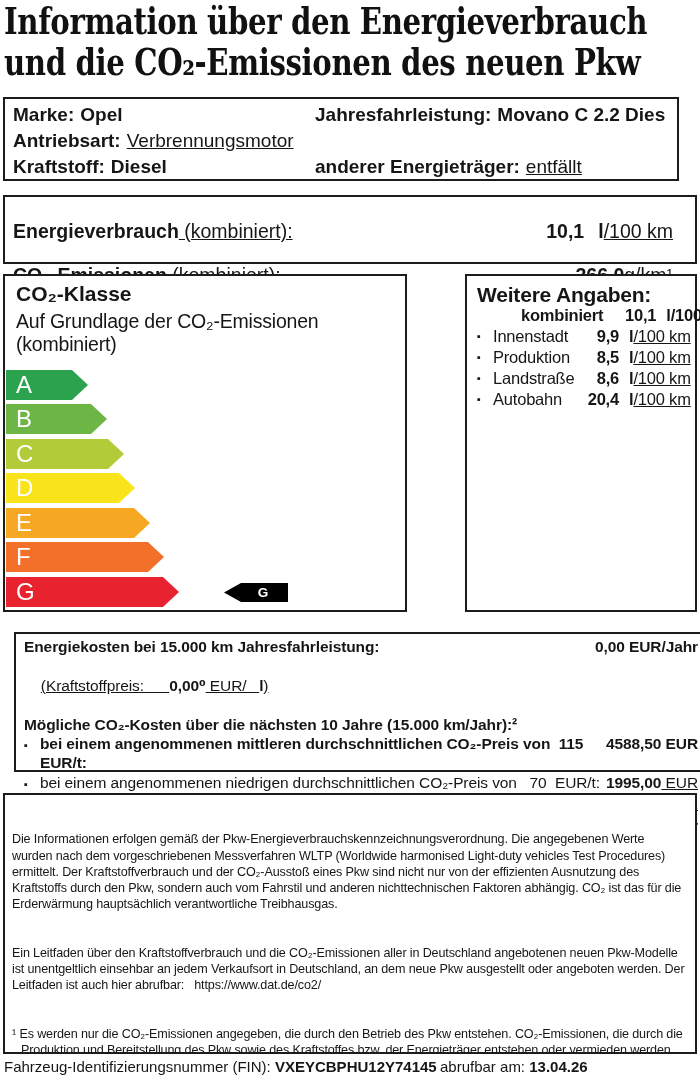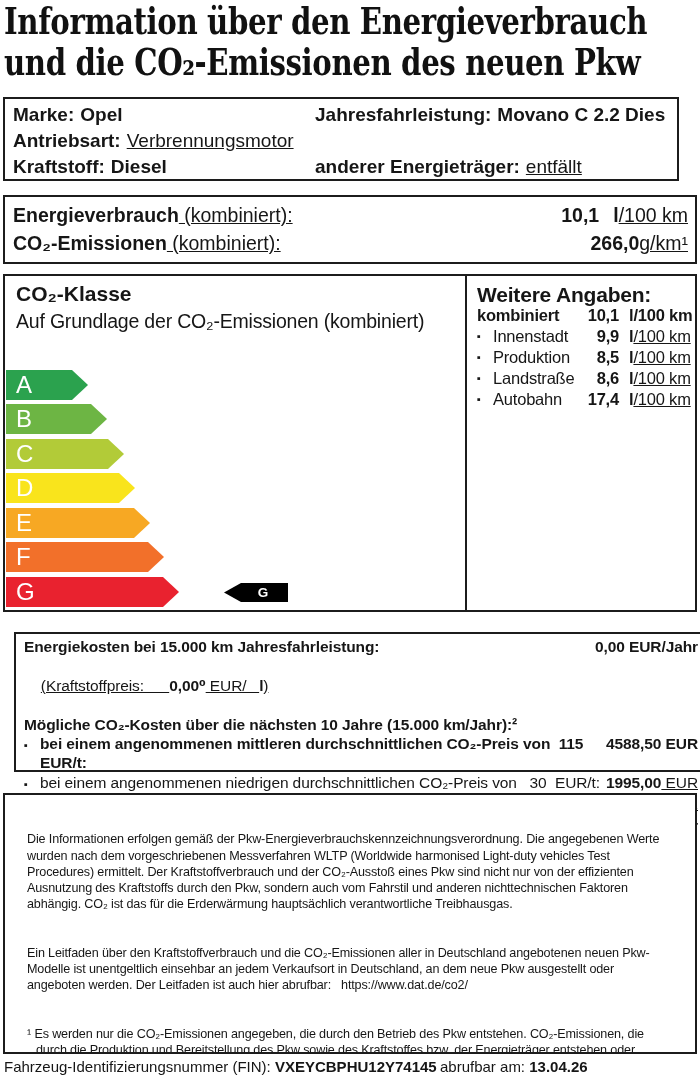"Energieverbrauch (kombiniert):" #box2 { padding: 4px 7px 0 8px -> 4px 22px 0 8px }
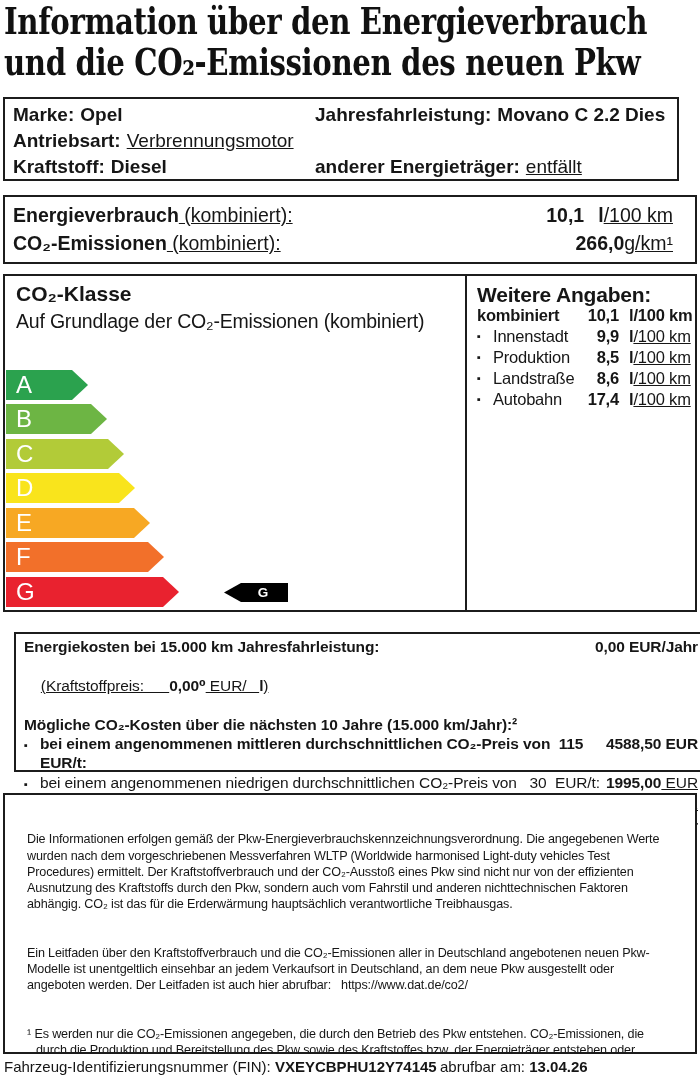"10,1 l/100 km" .specrow .right { margin-top: none -> 16px }
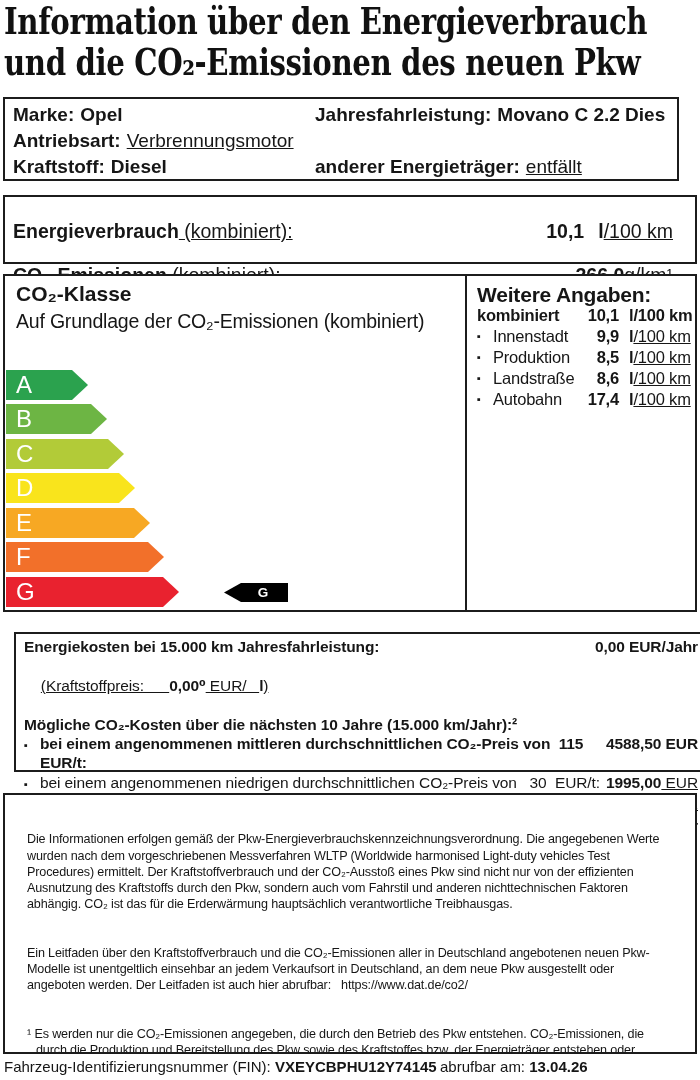"CO₂-Klasse" #box3l { width: 464px -> 404px }
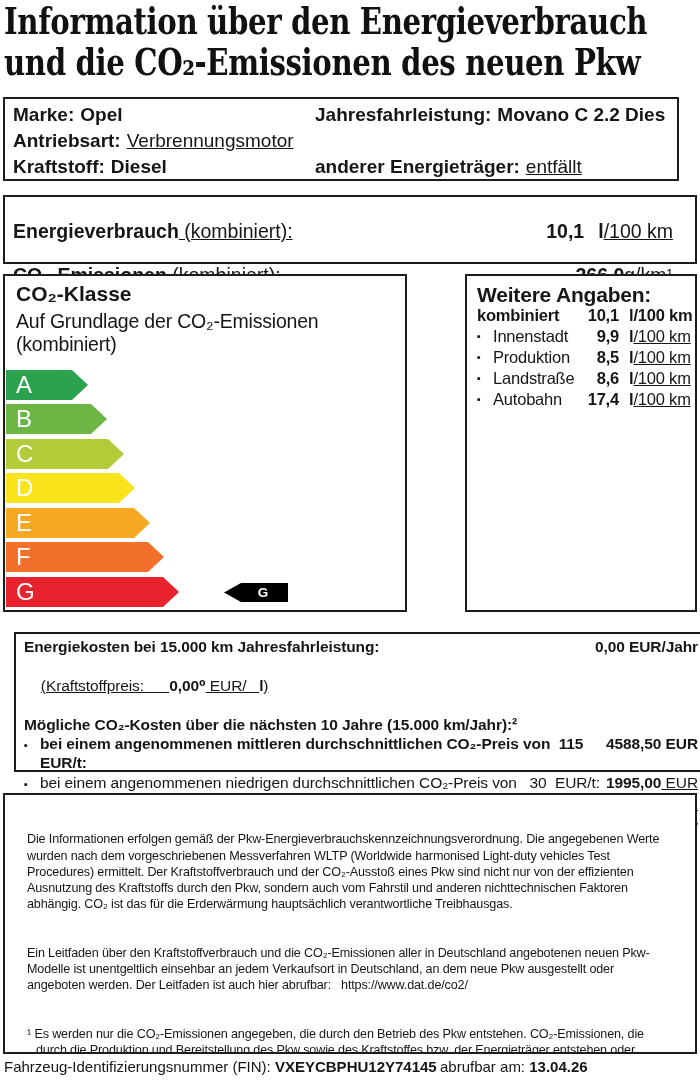"kombiniert" .prow.nob { margin-left: none -> 44px }
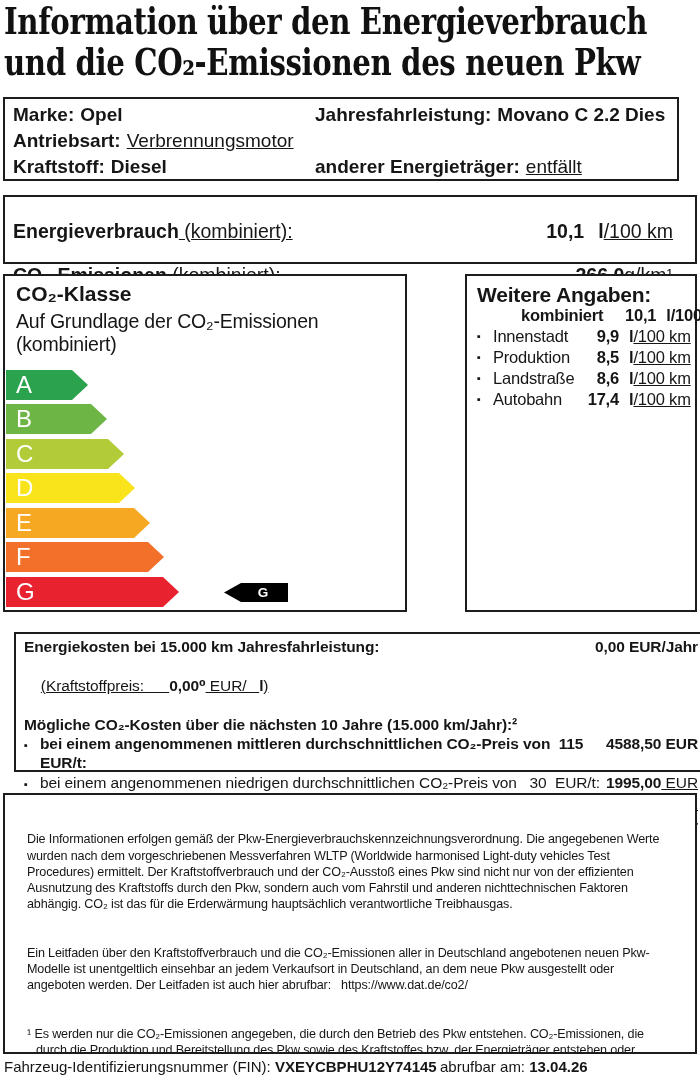"17,4" span.pv { text: 17,4 -> 20,4 }
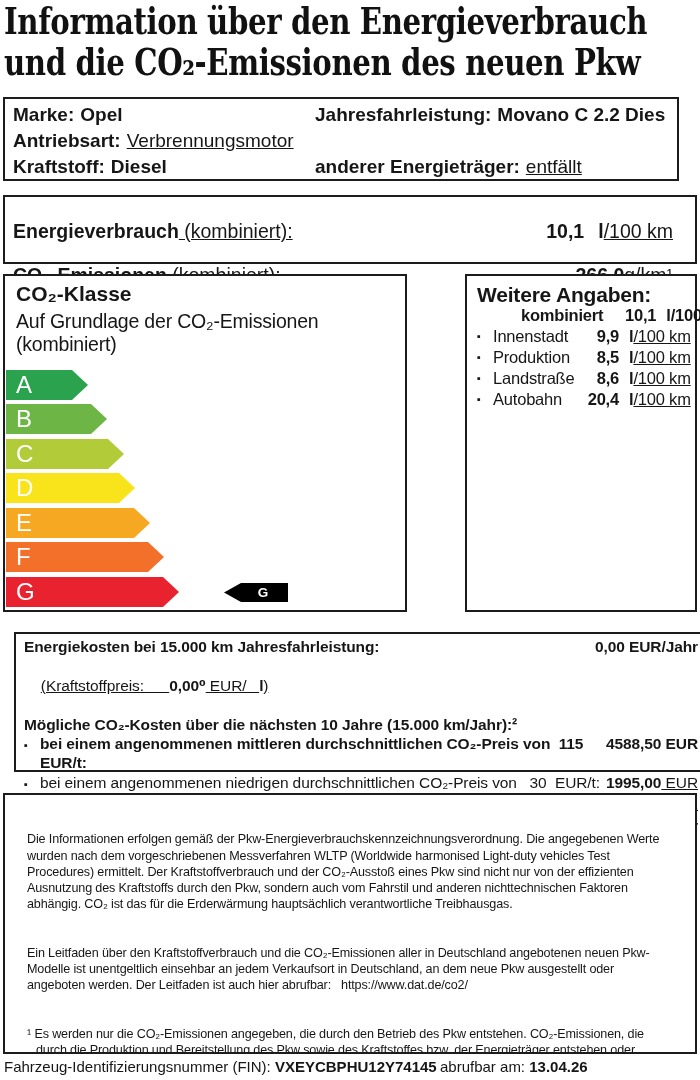"bei einem angenommenen niedrigen" span.pre { text: 30 -> 70 }
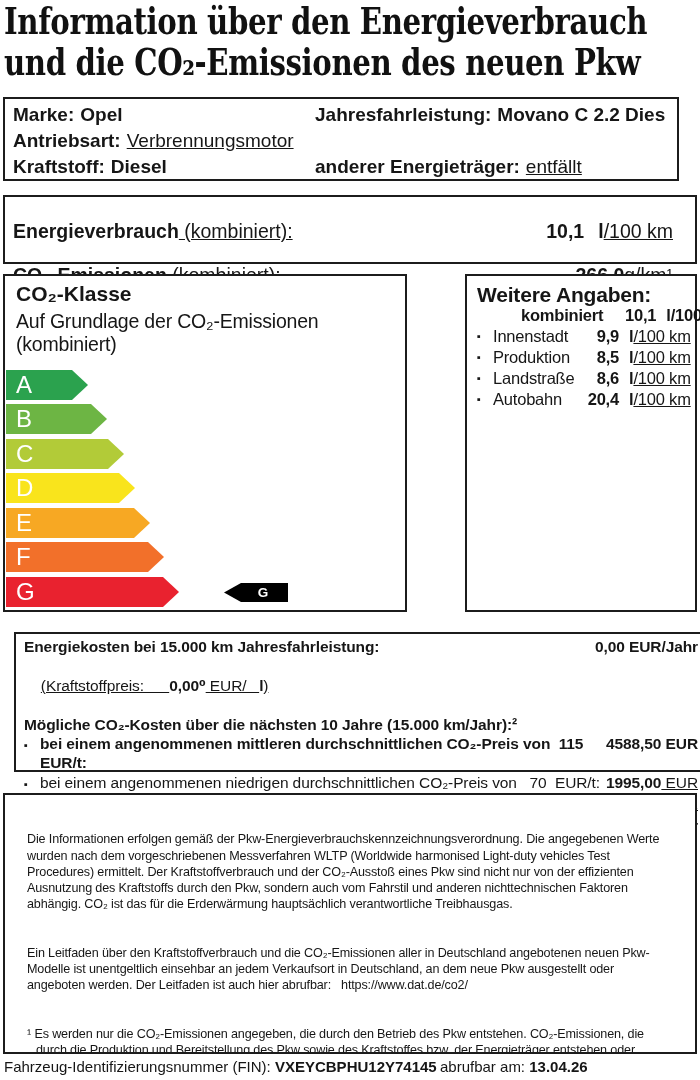"Die Informationen erfolgen gemäß der" #fineprint { padding: 4px 22px -> 4px 7px }
